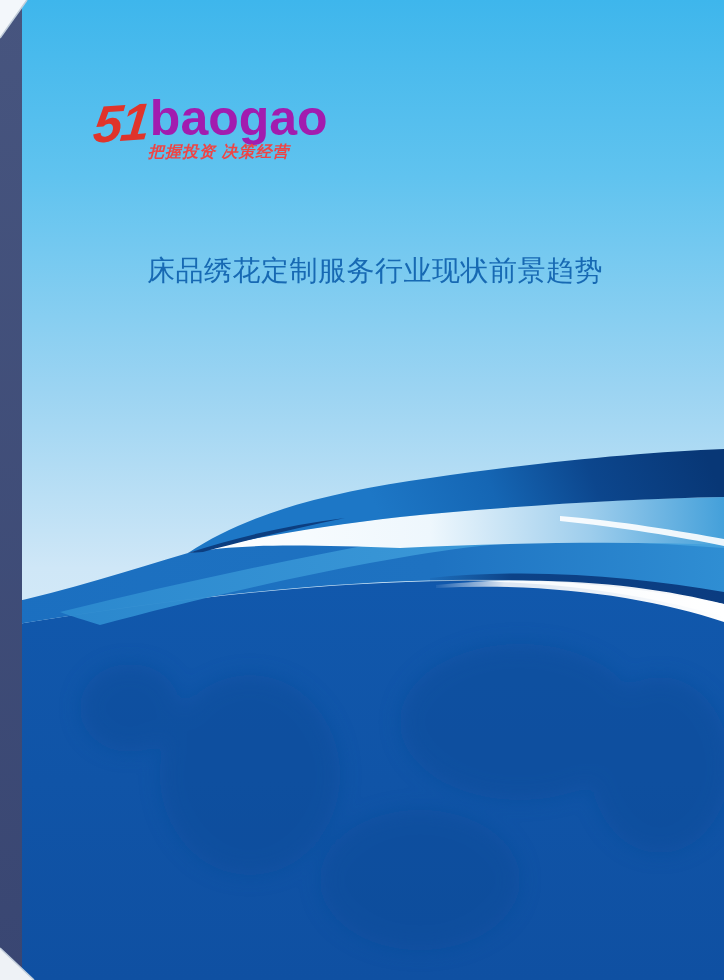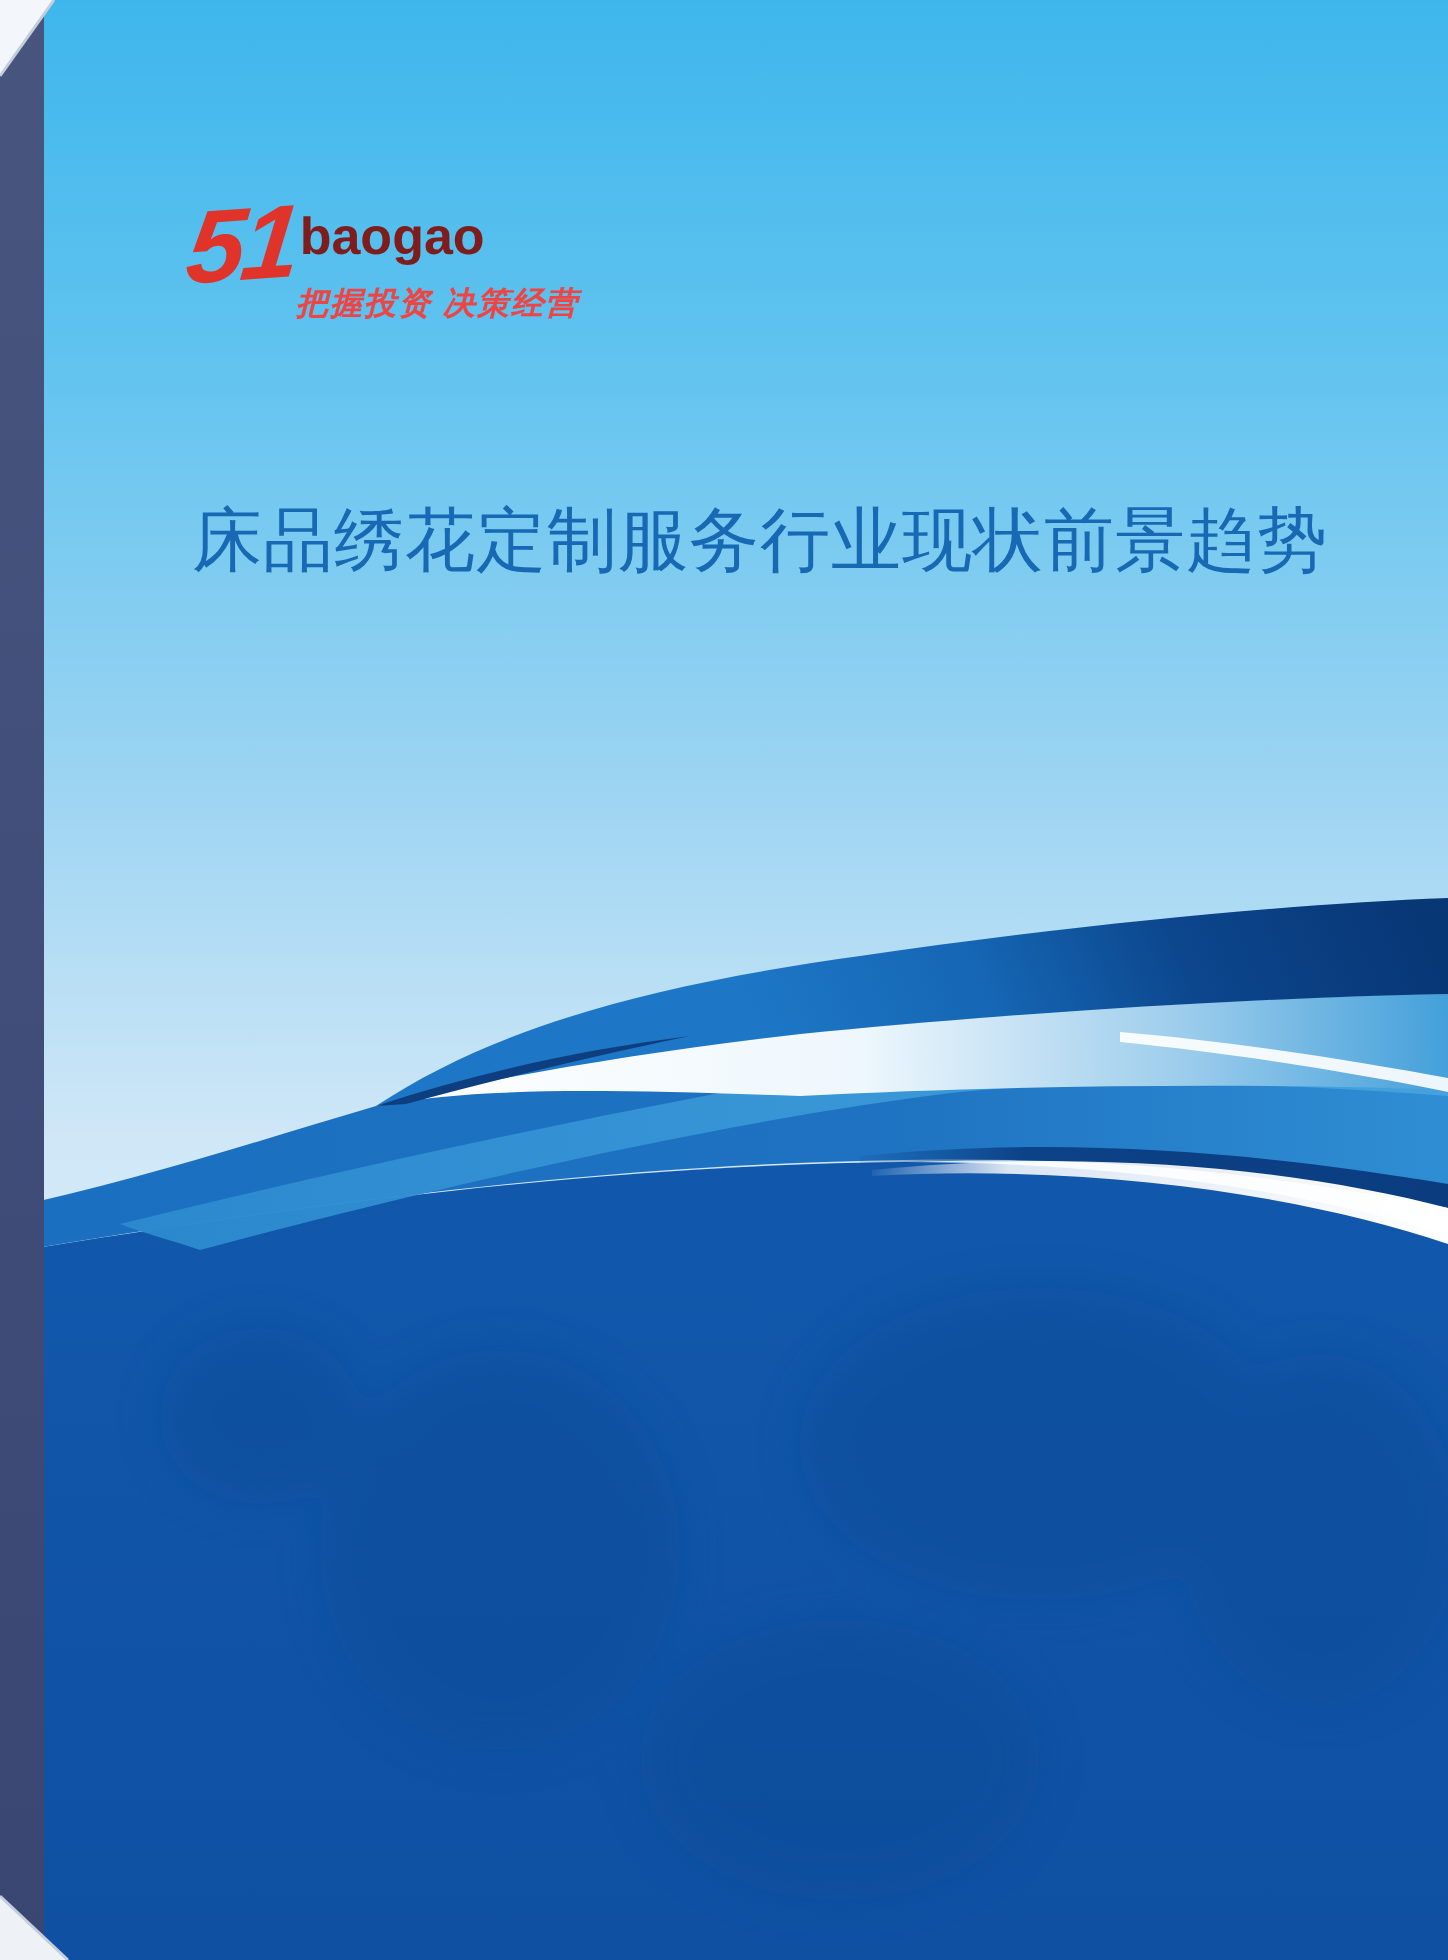"baogao" .logo-word { color: #7f1d1d -> #a21caf; font-size: 26px -> 50px }
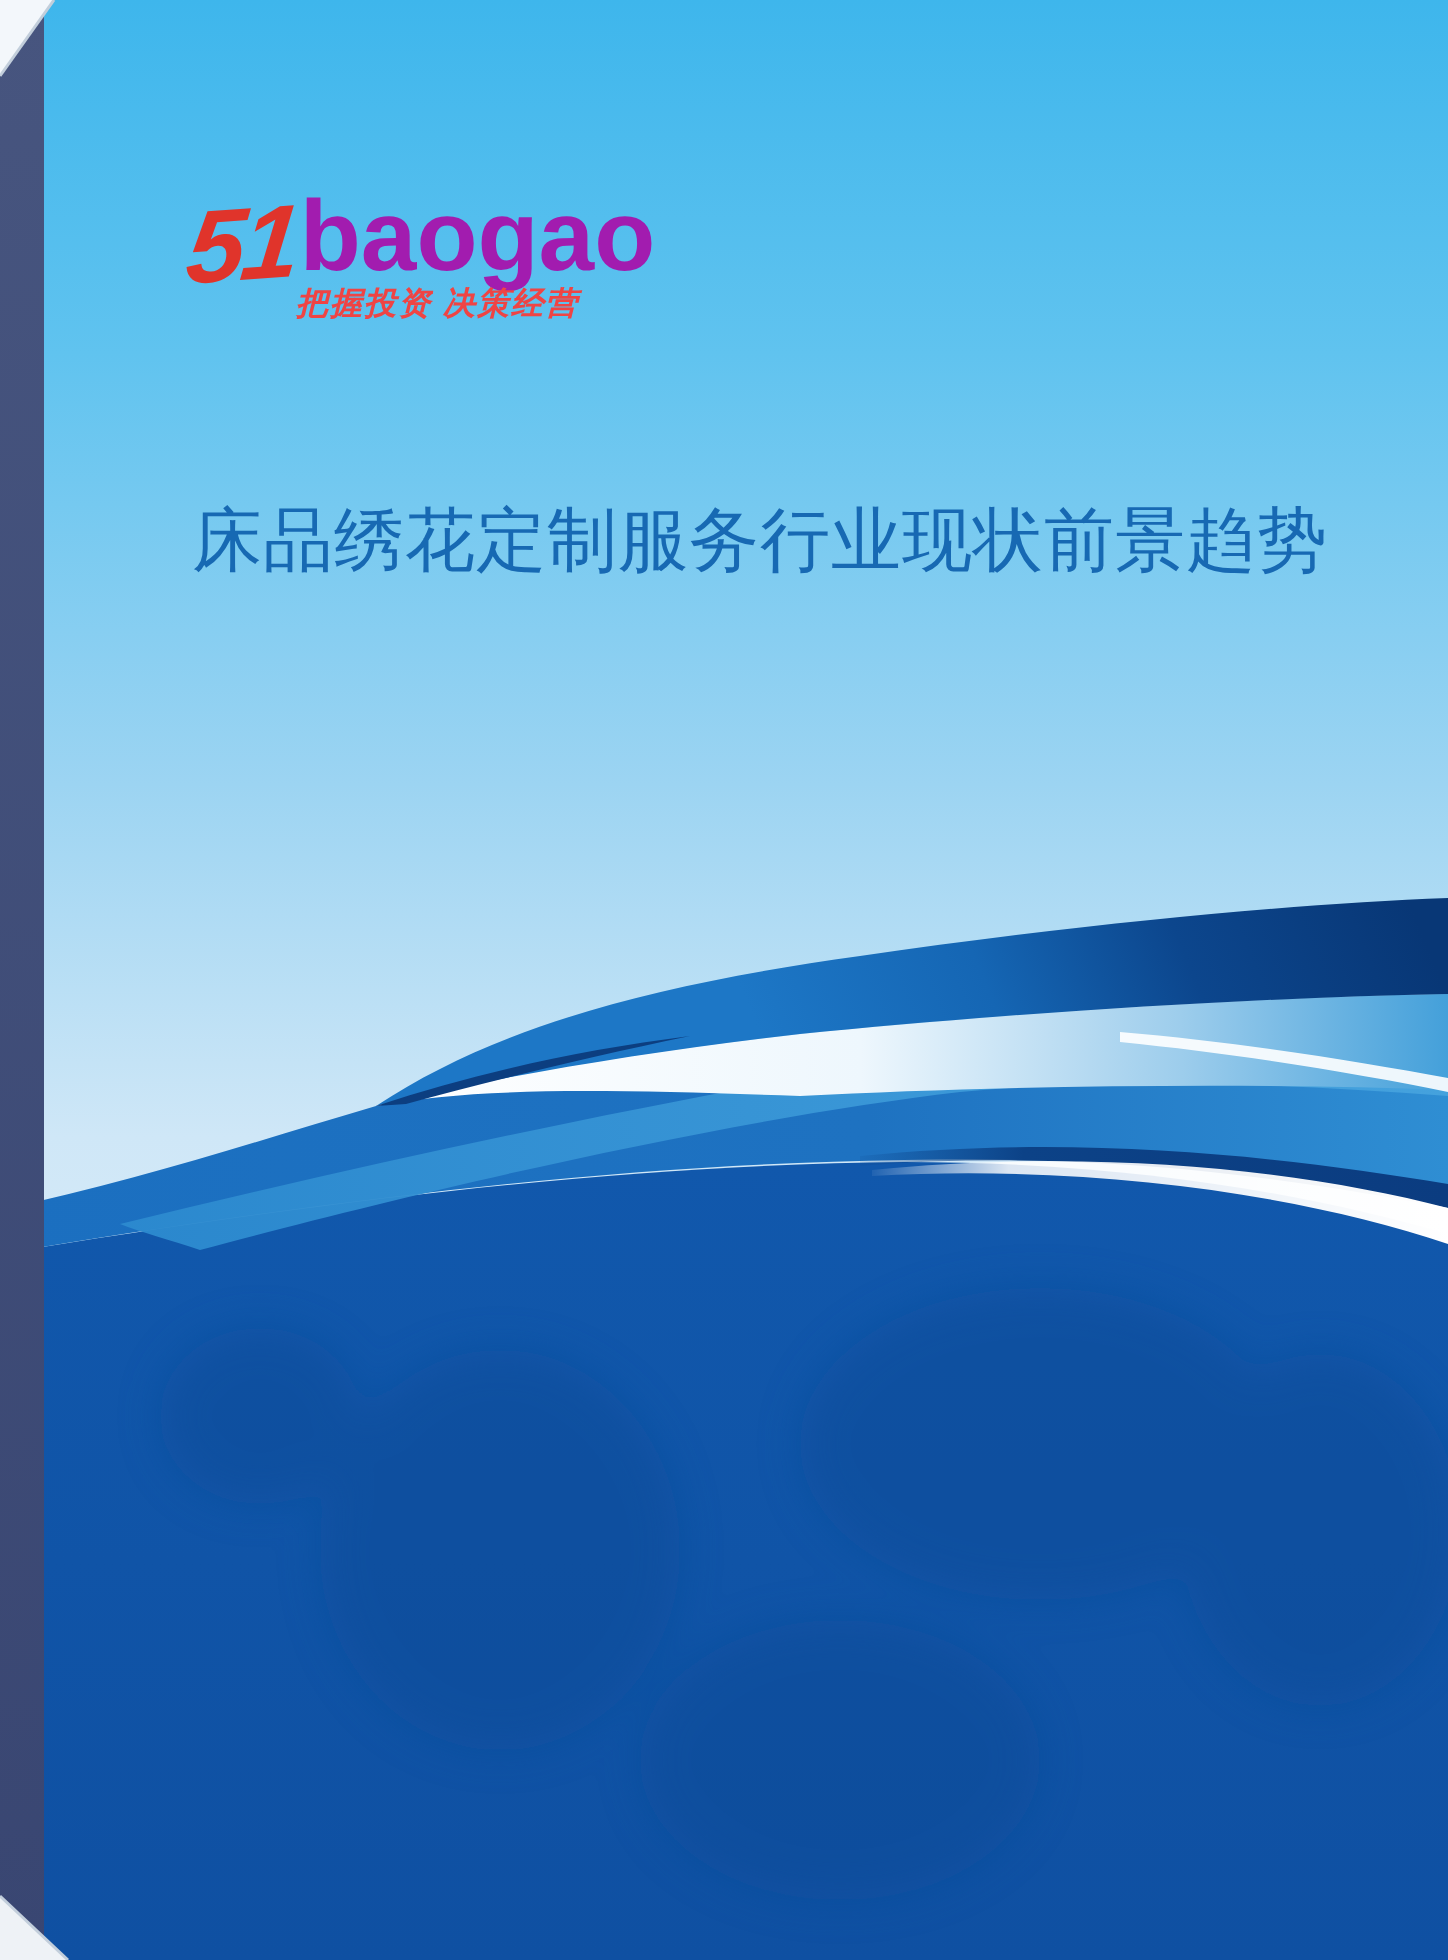"床品绣花定制服务行业现状前景趋势" .title { font-size: 35px -> 28px; left: 96px -> 80px; text-align: none -> center }
